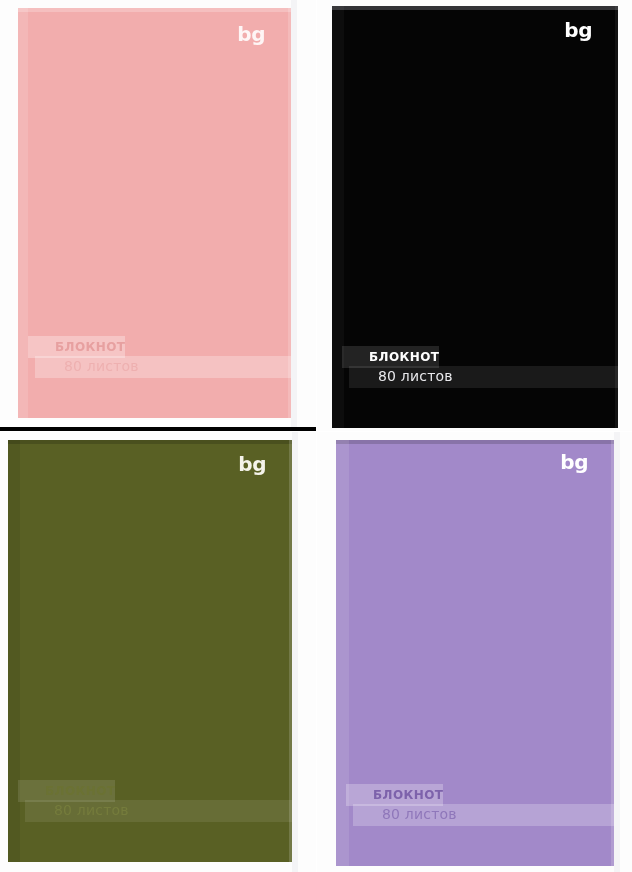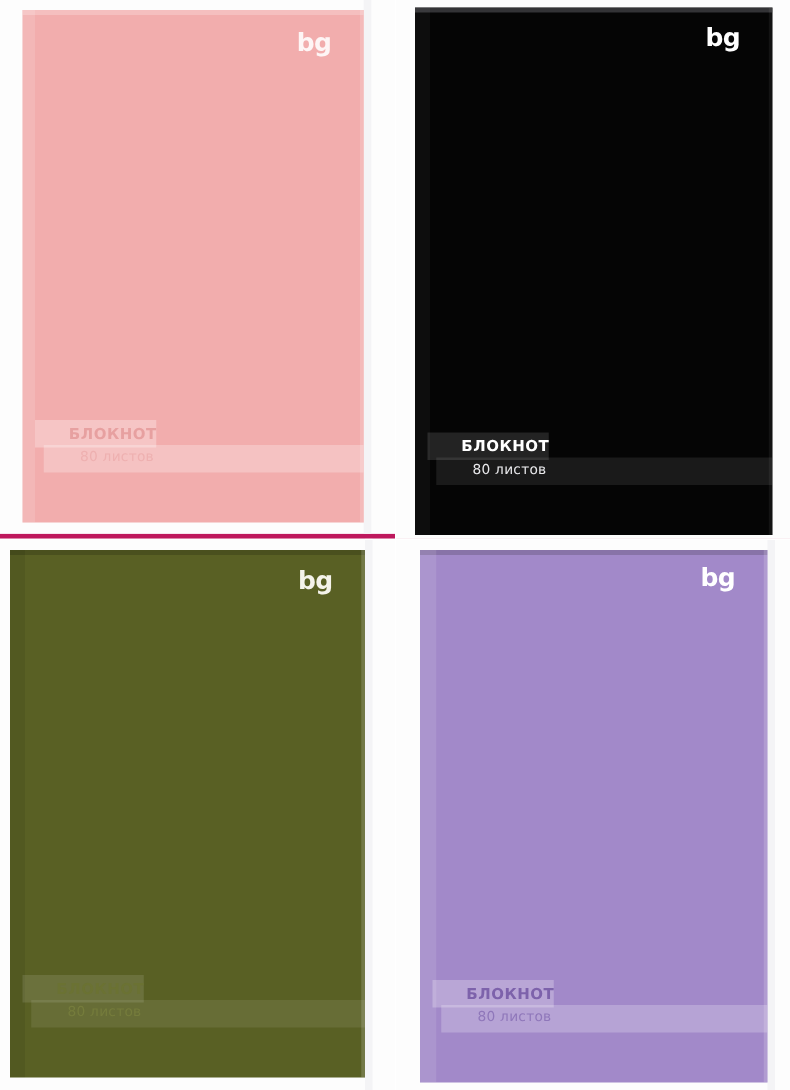"bg" .gallery { background: #be185d -> #000000 }
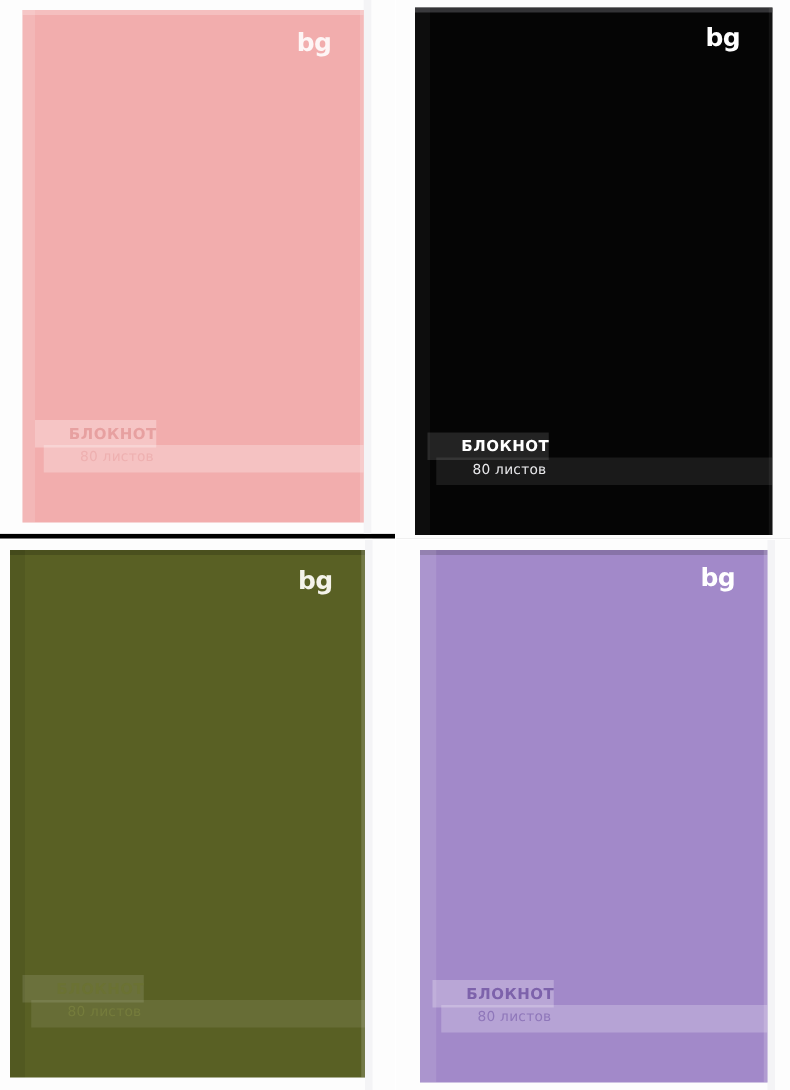"80 листов" .label-sub { font-size: 11px -> 14px }
